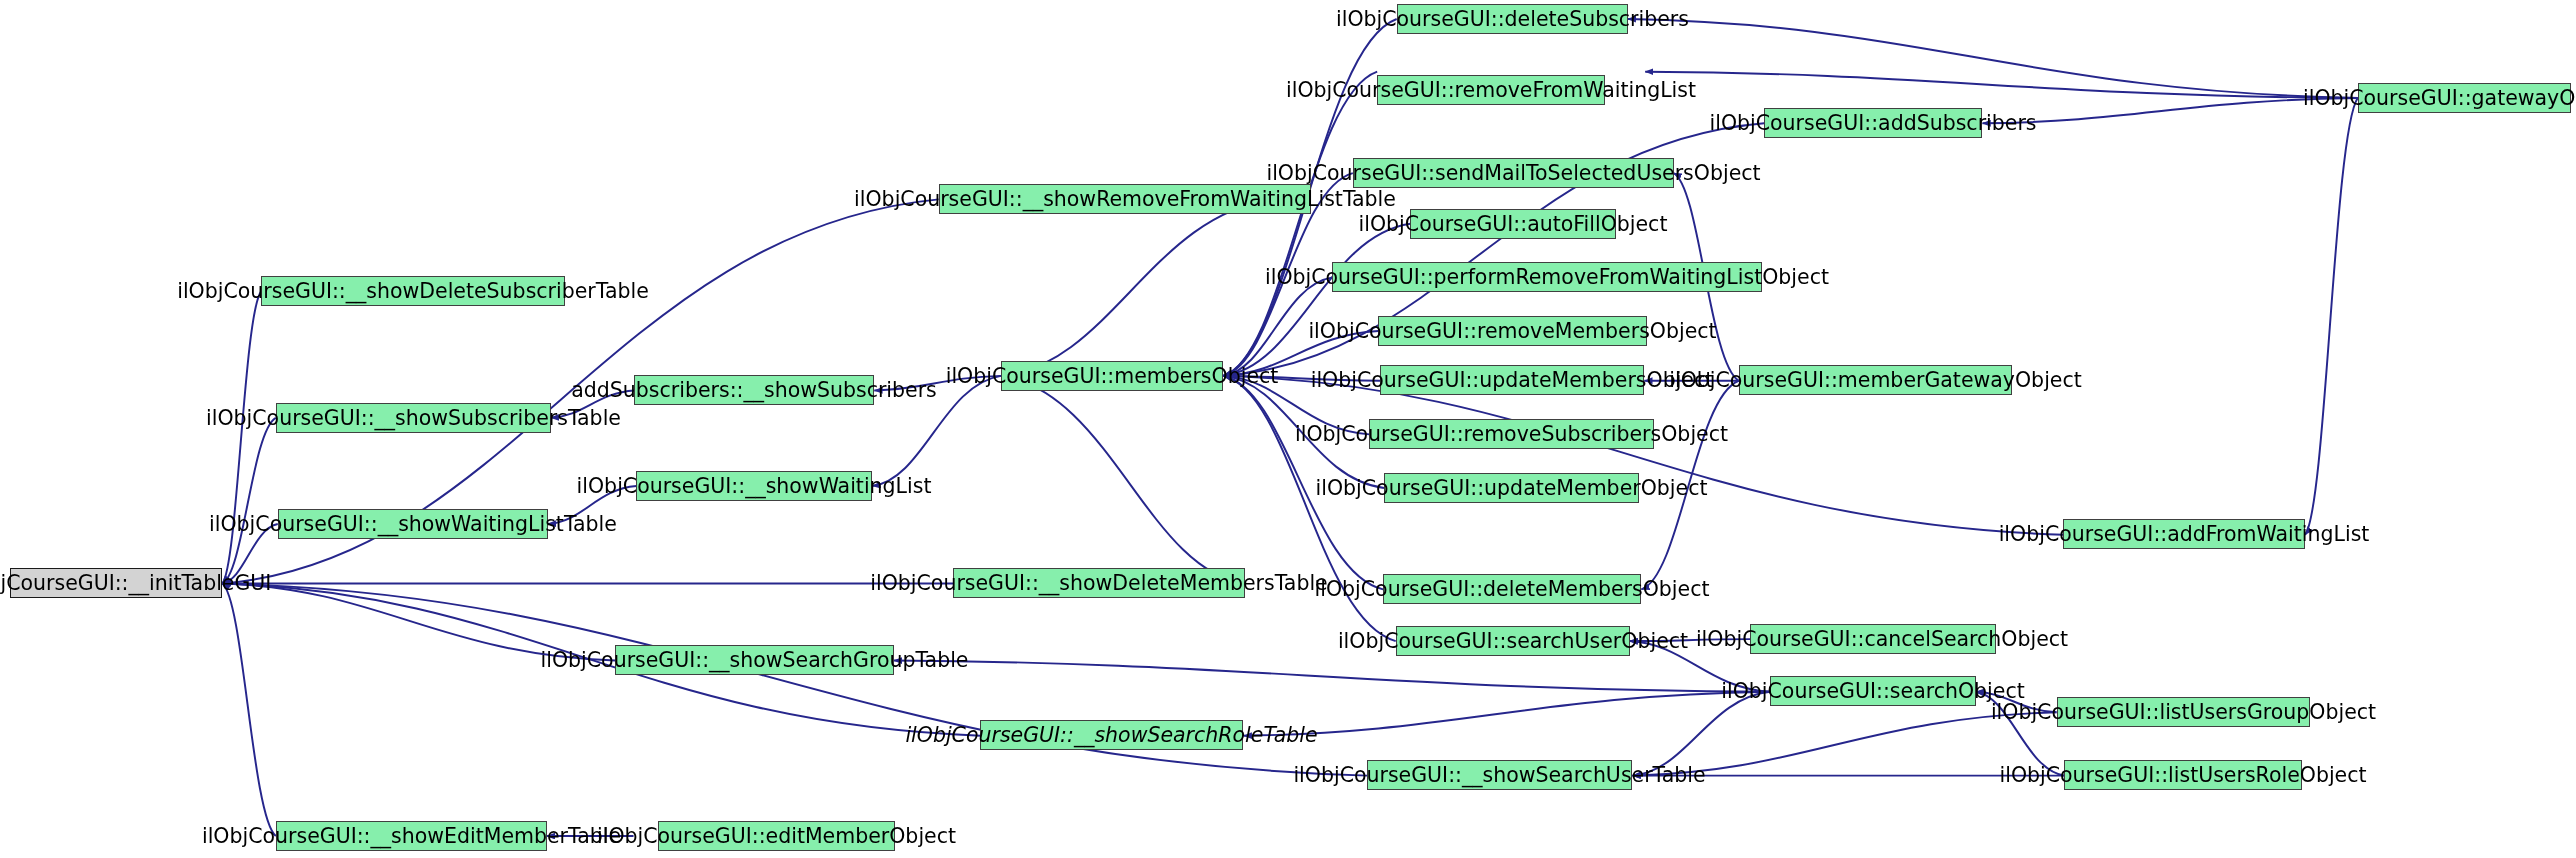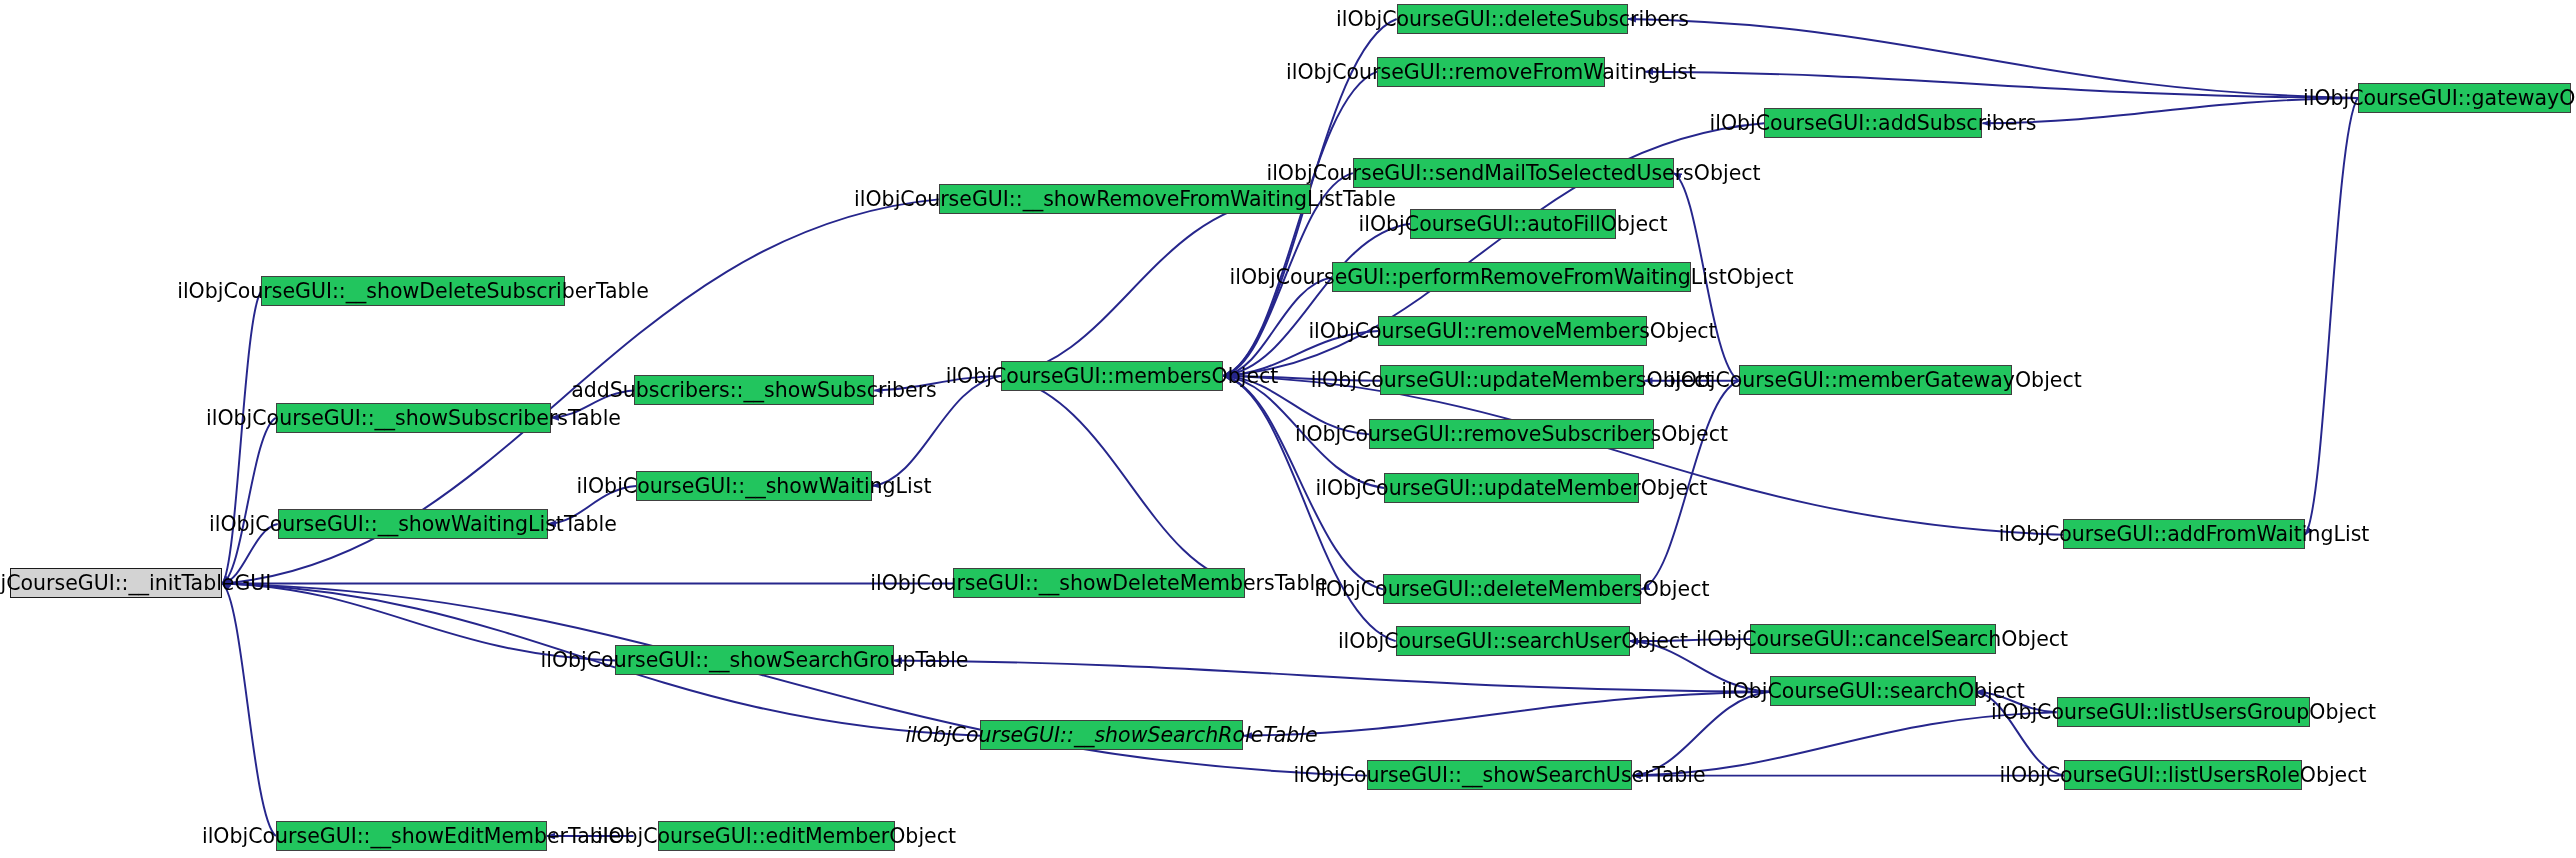"ilObjCourseGUI::deleteSubscribers" .node { background: #22c55e -> #86efac }
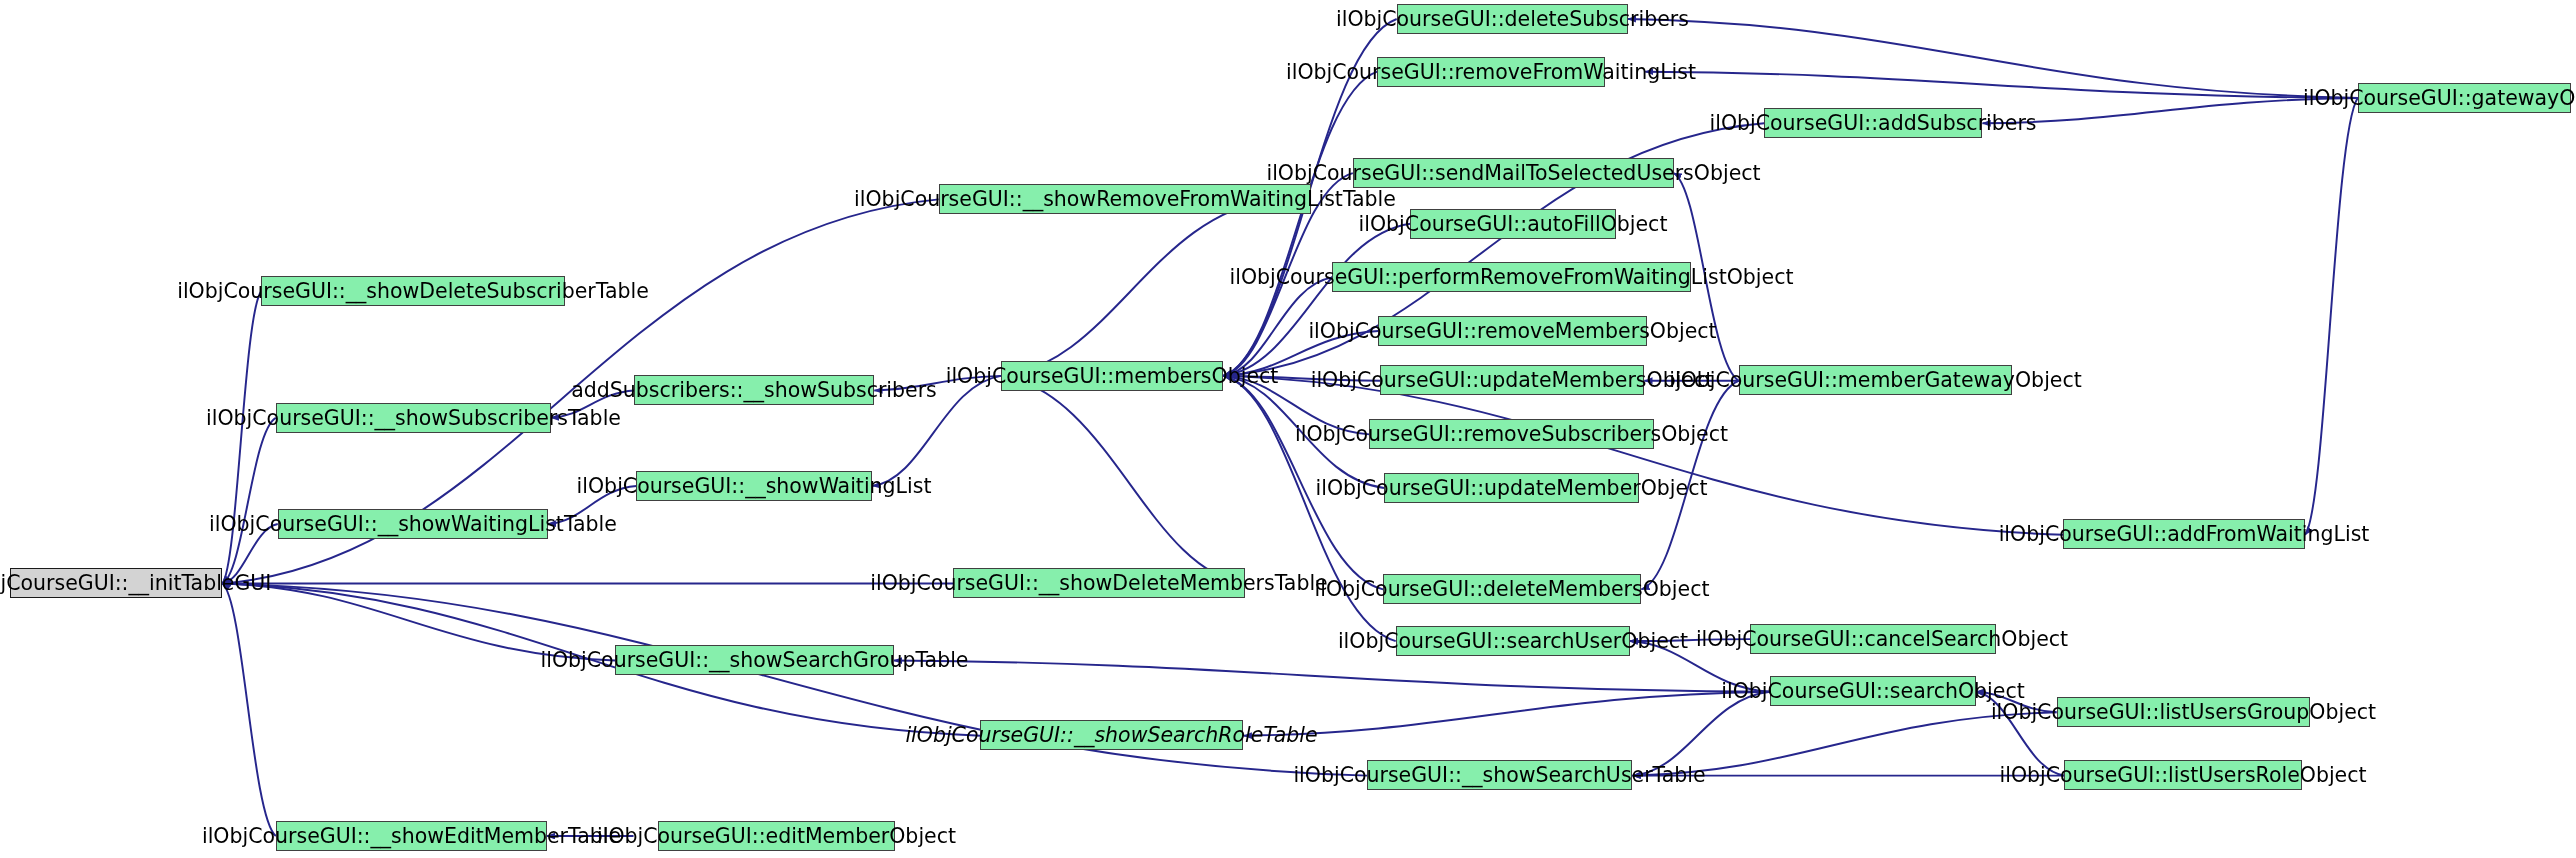"ilObjCourseGUI::removeFromWaitingList" div.node { top: 57px -> 75px }
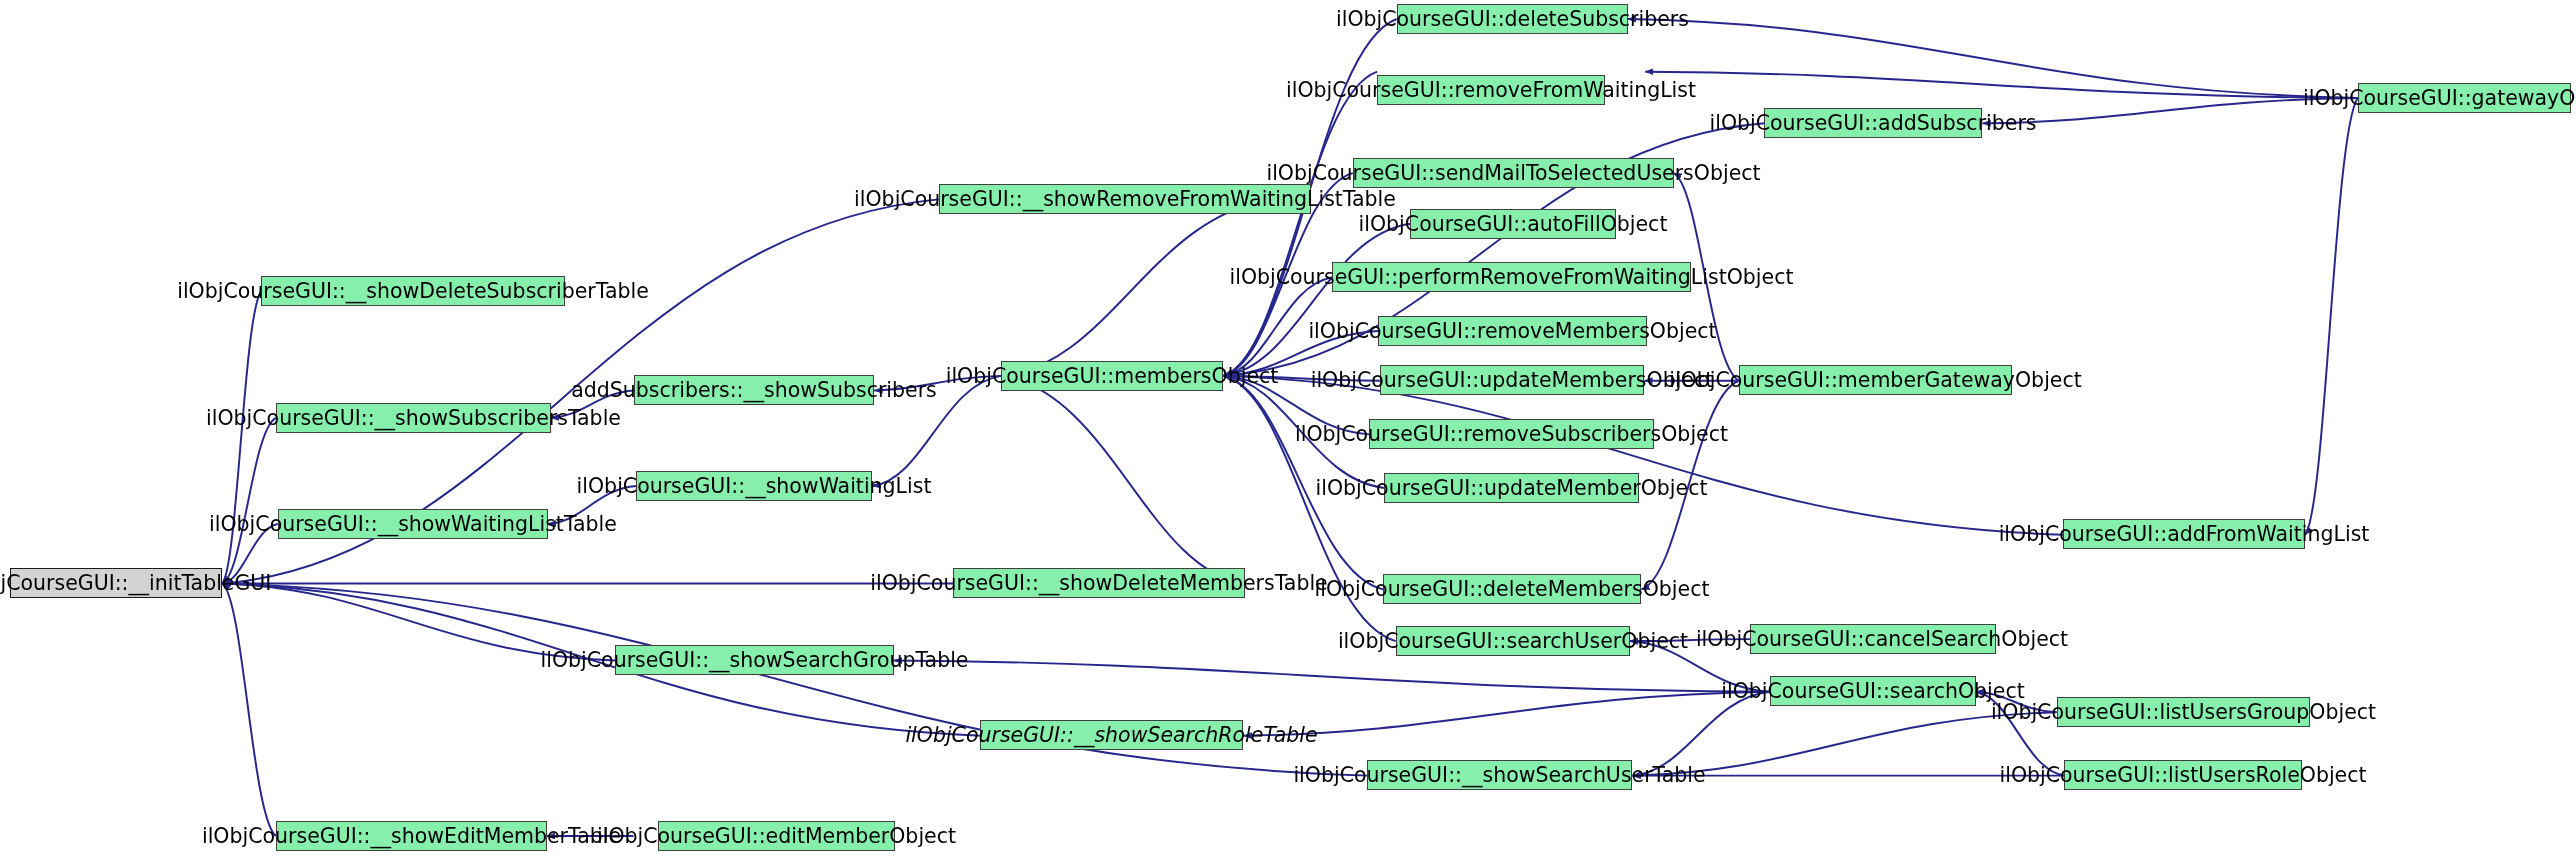"ilObjCourseGUI::performRemoveFromWaiting" div.node { width: 359px -> 430px }
